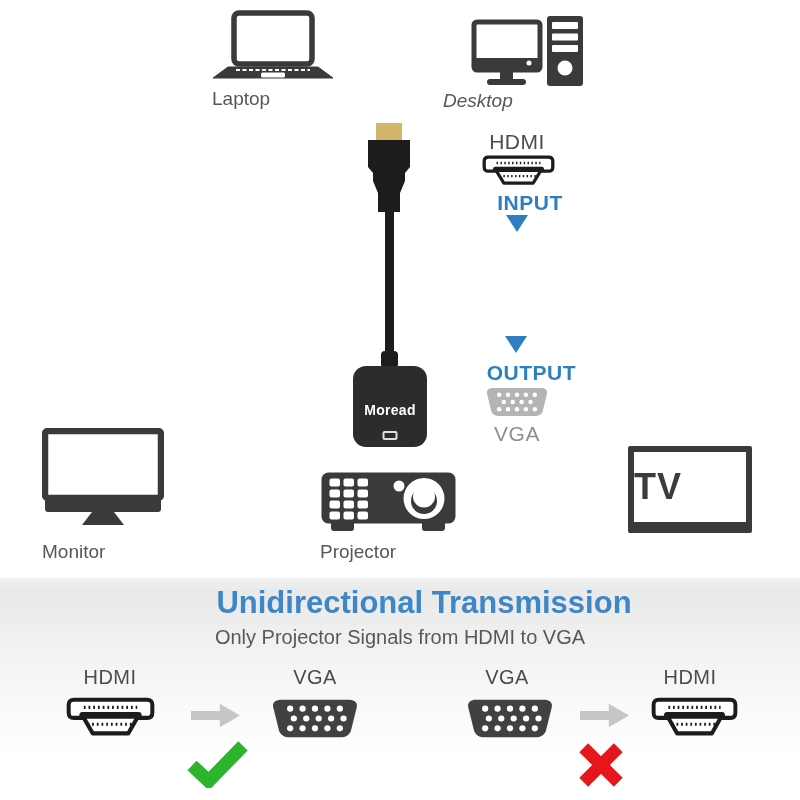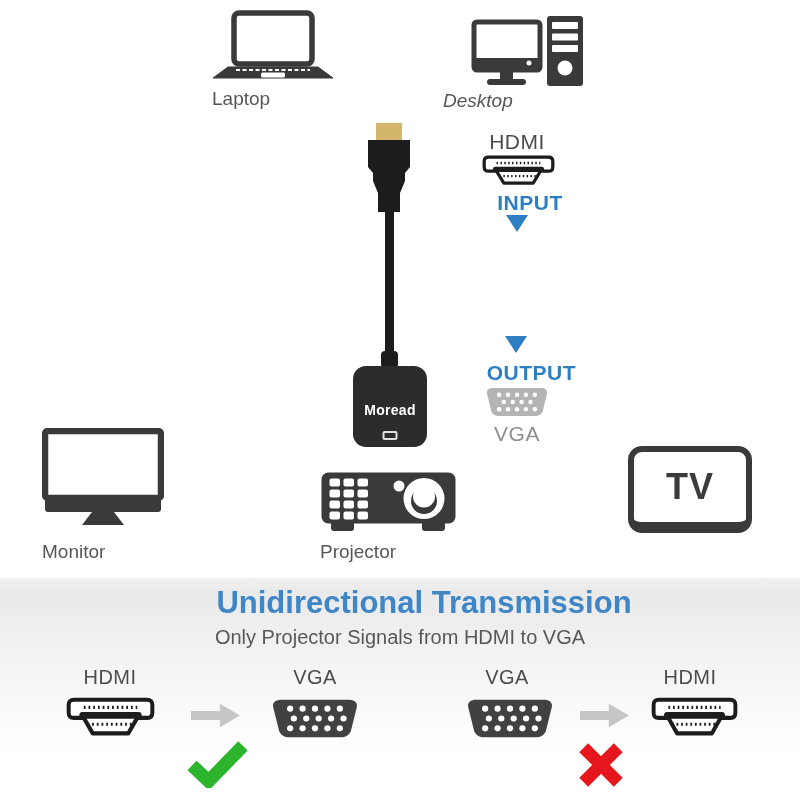"TV" .tv-box { border-radius: 14px -> 2px; justify-content: center -> none }
